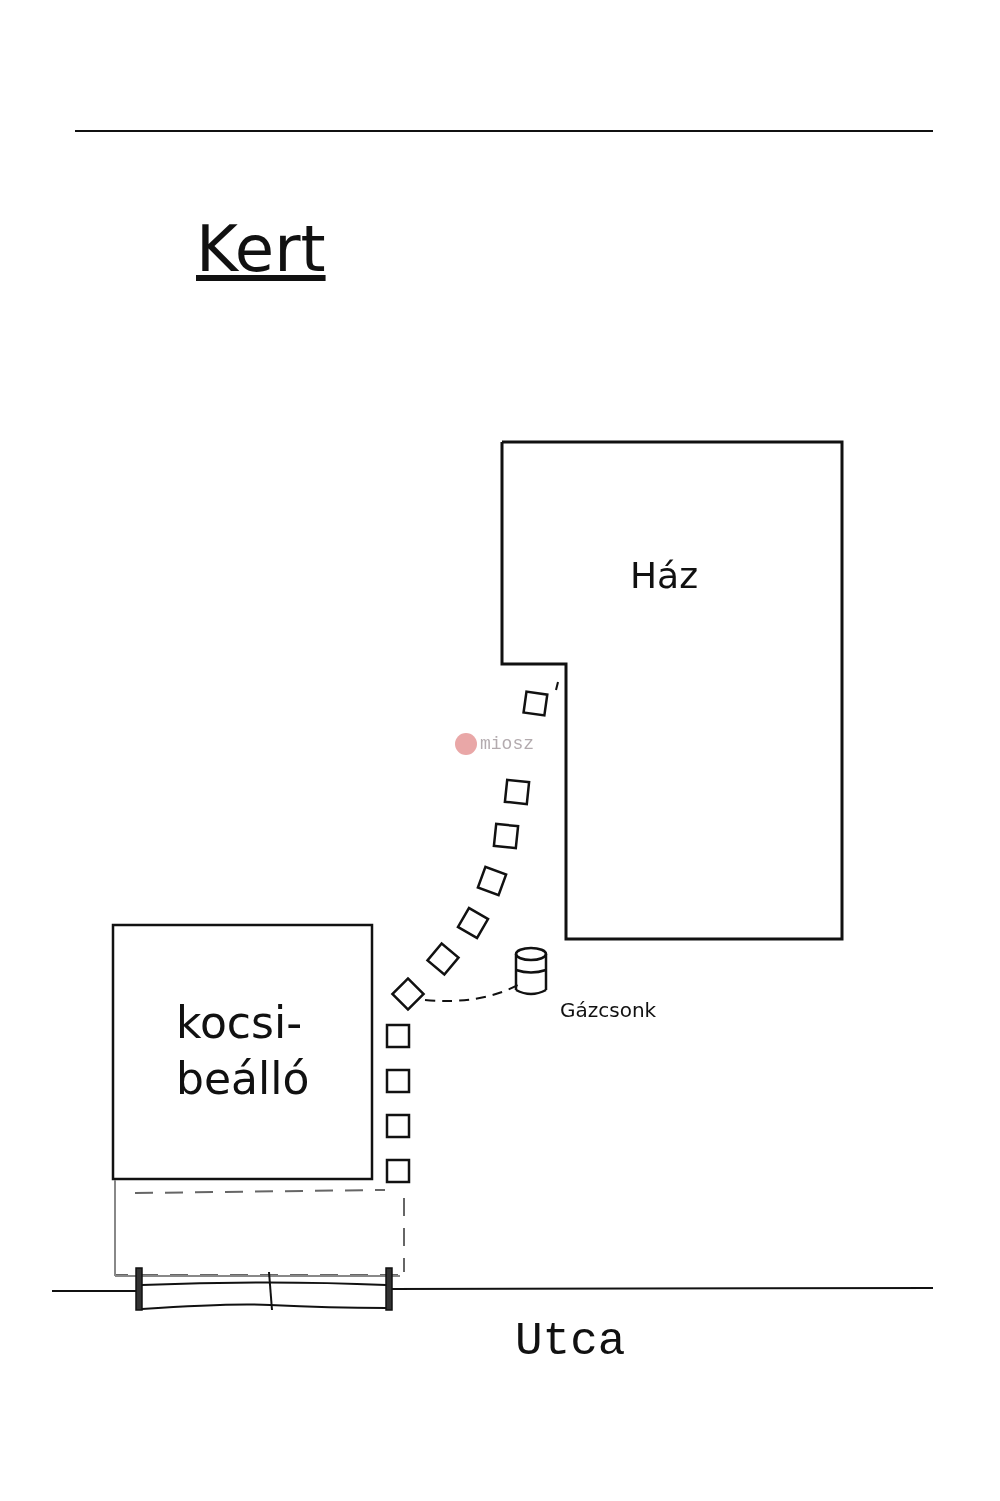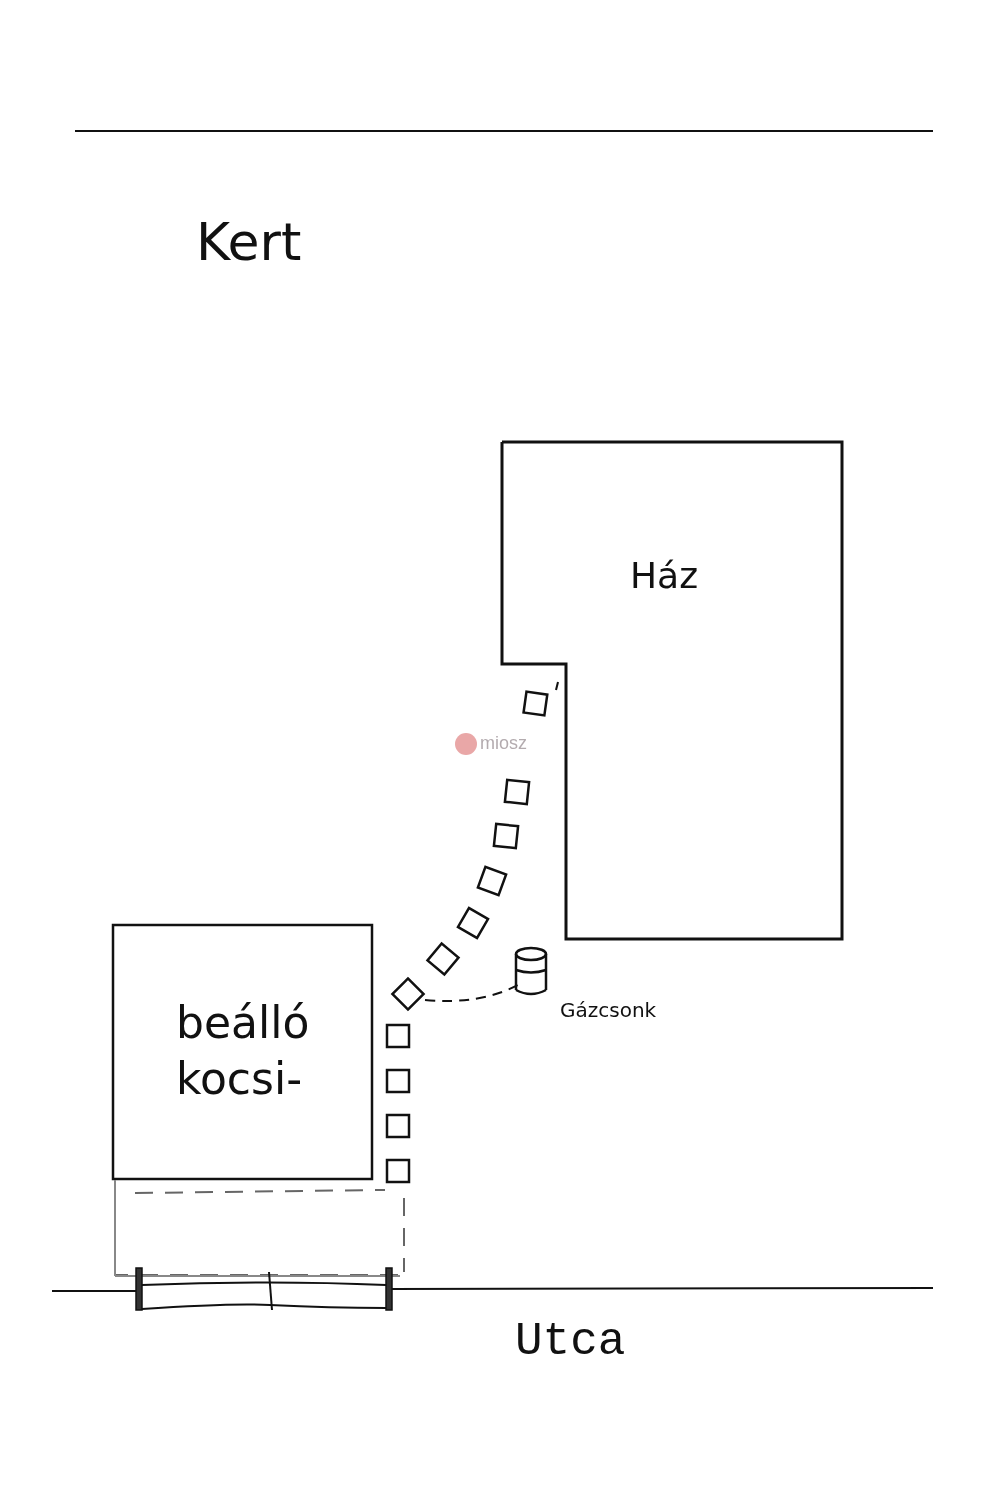"Kert" .lbl-kert { font-size: 52px -> 64px; text-decoration: none -> underline }
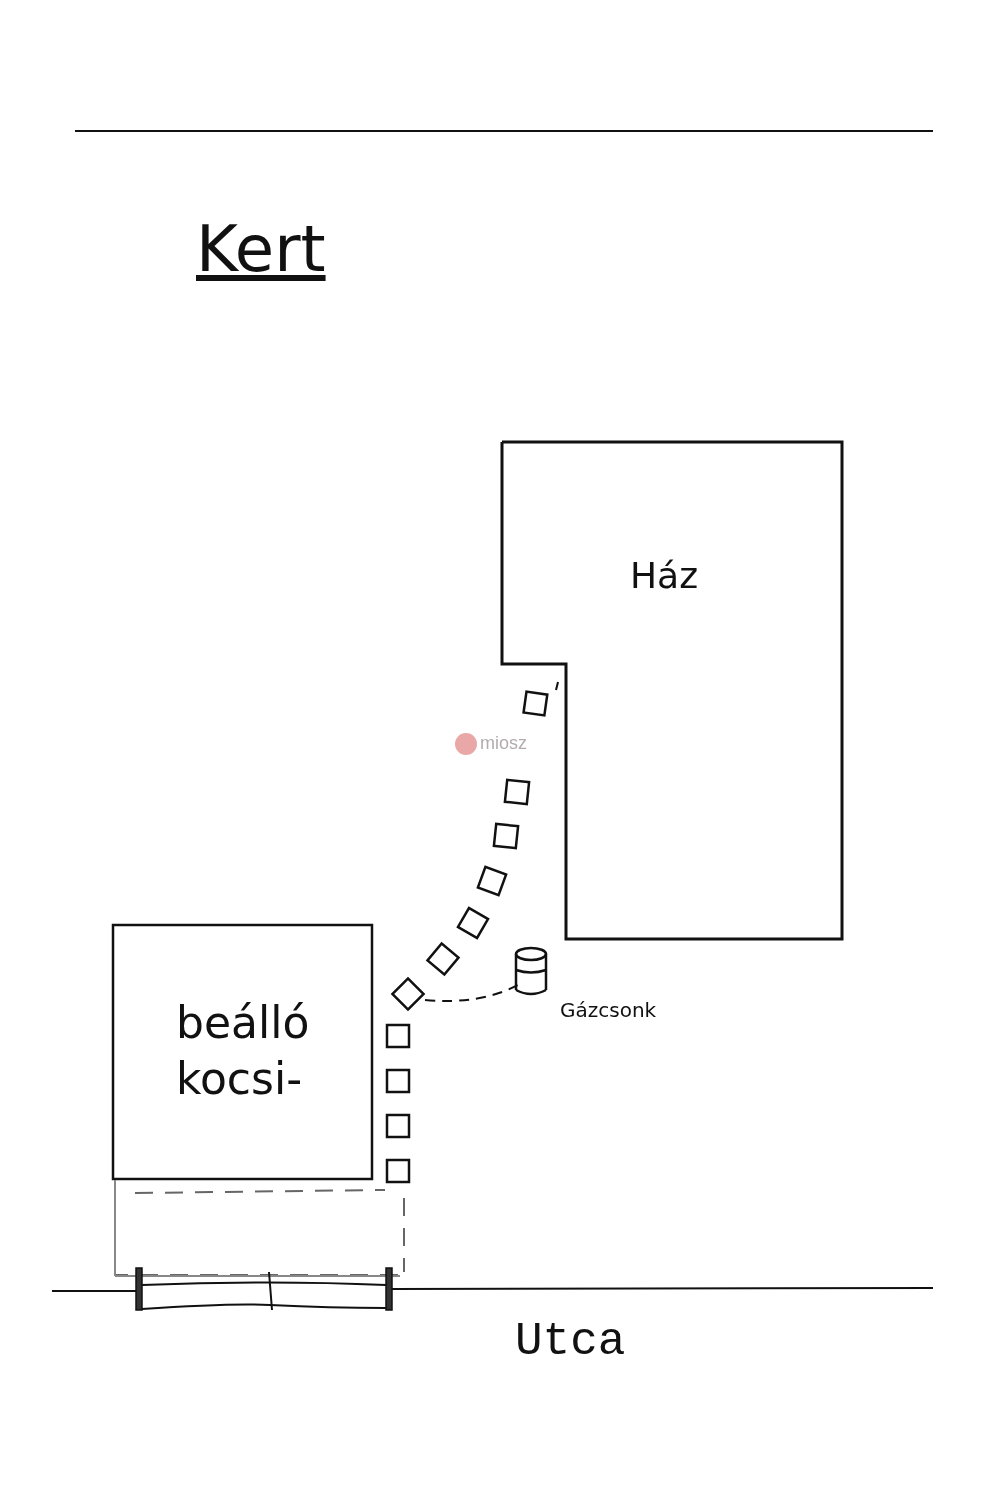"miosz" .watermark { font-family: Liberation Sans, sans-serif -> Liberation Mono, monospace }
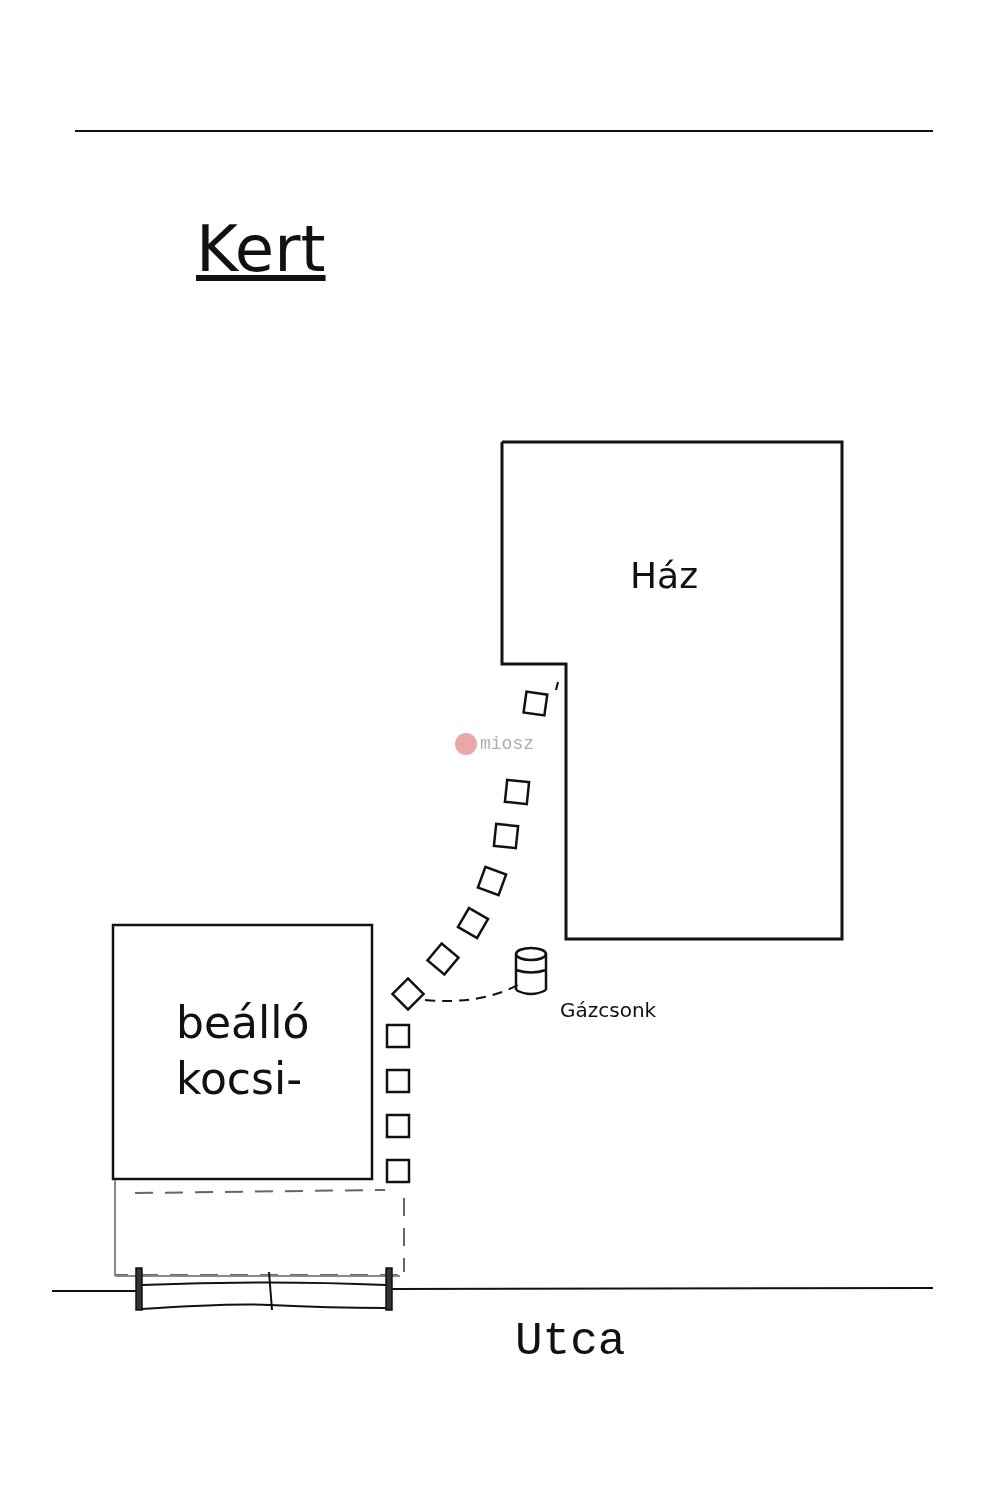"beálló" div { order: before "kocsi-" -> after "kocsi-" }
